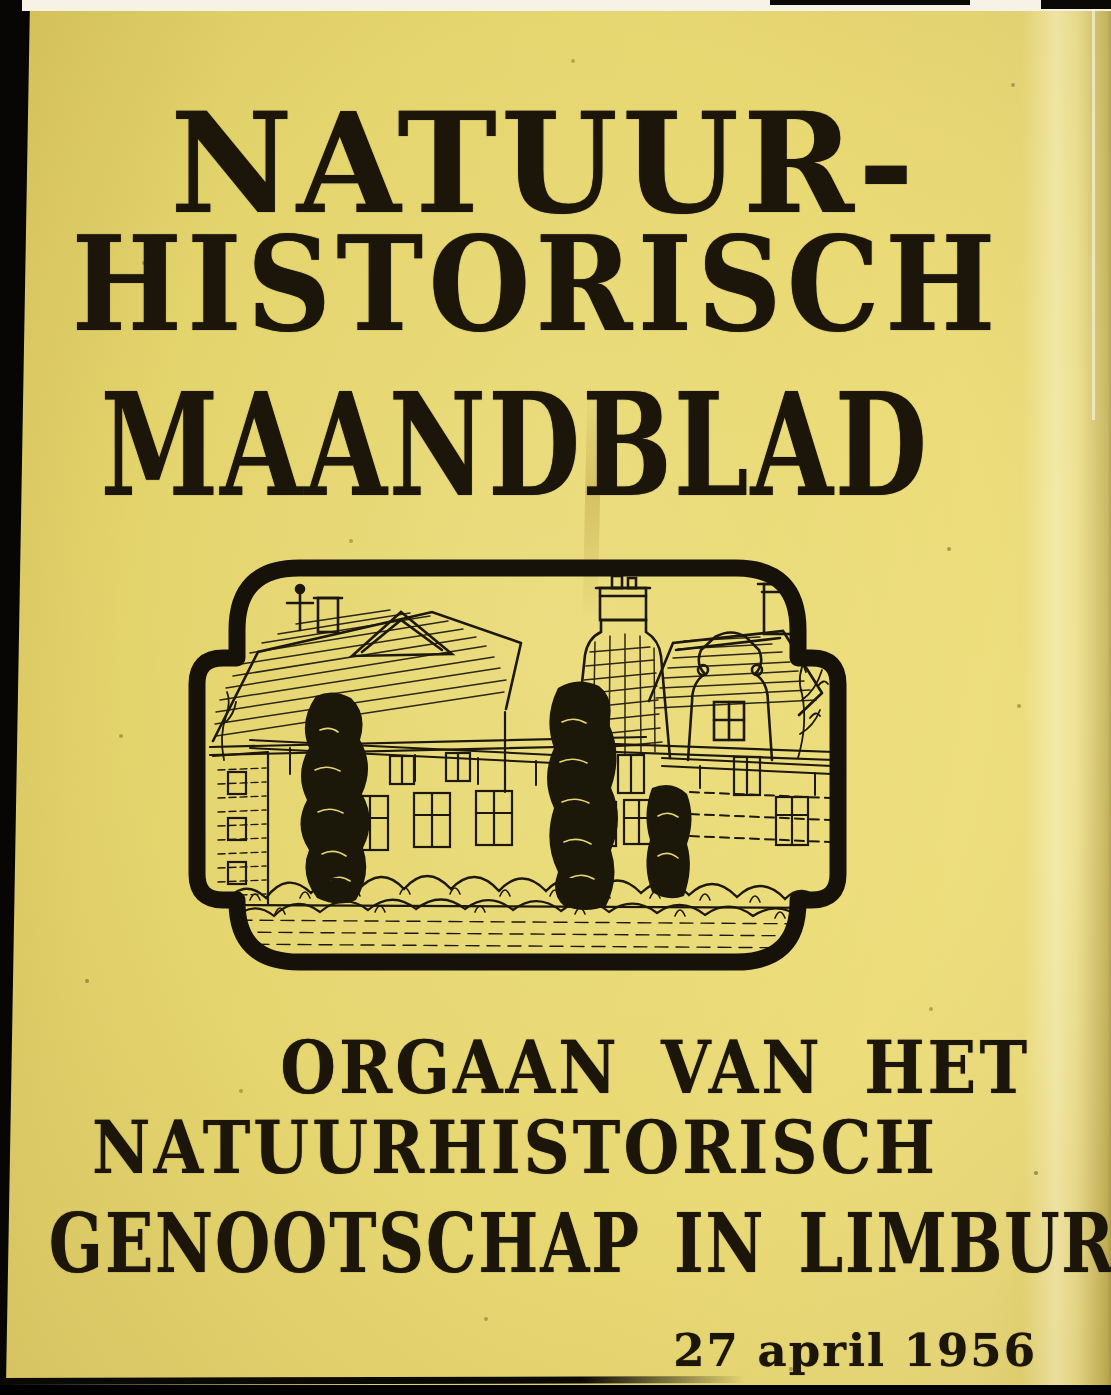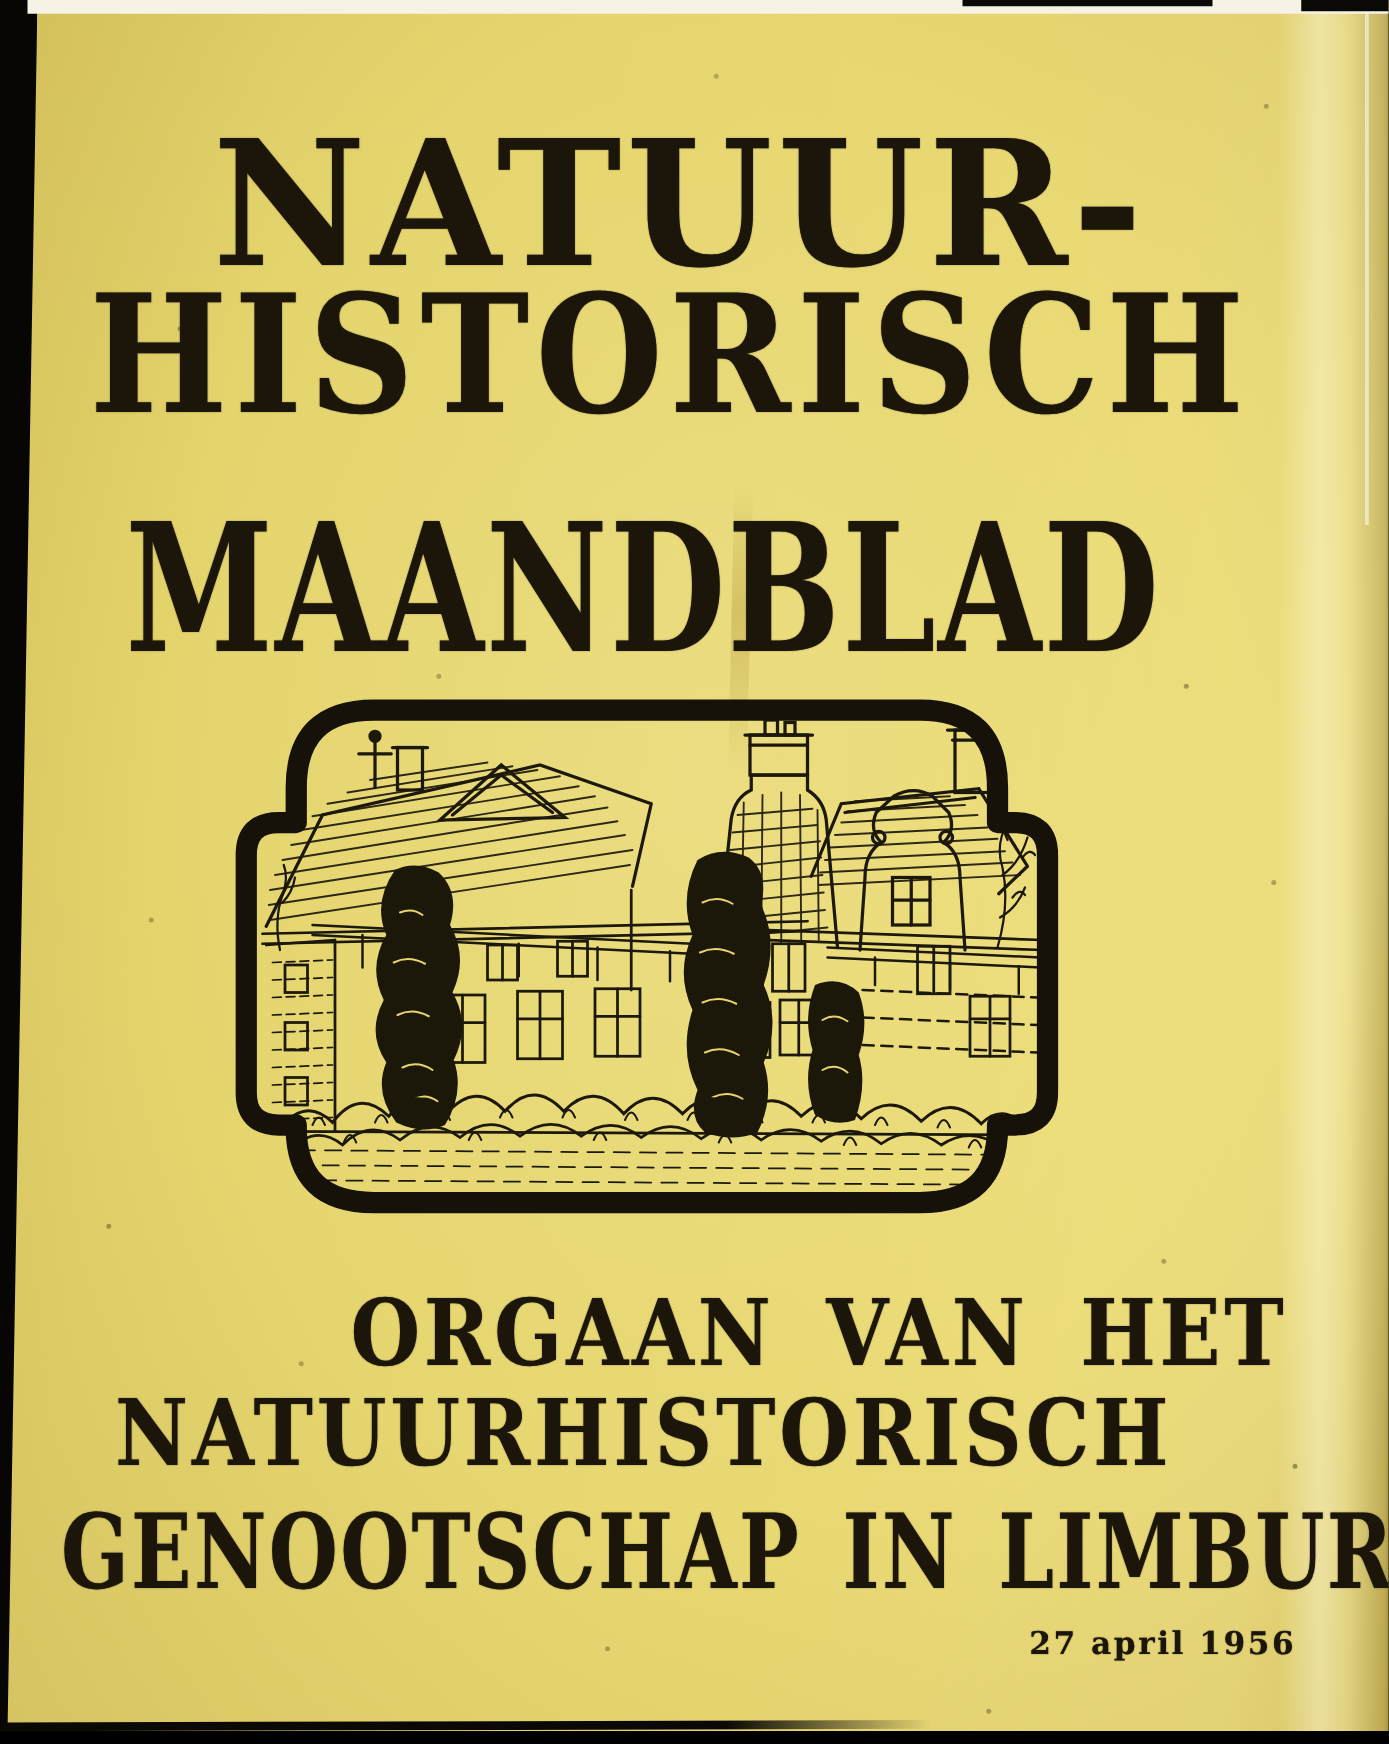"MAANDBLAD" .l3 { top: 410px -> 384px }
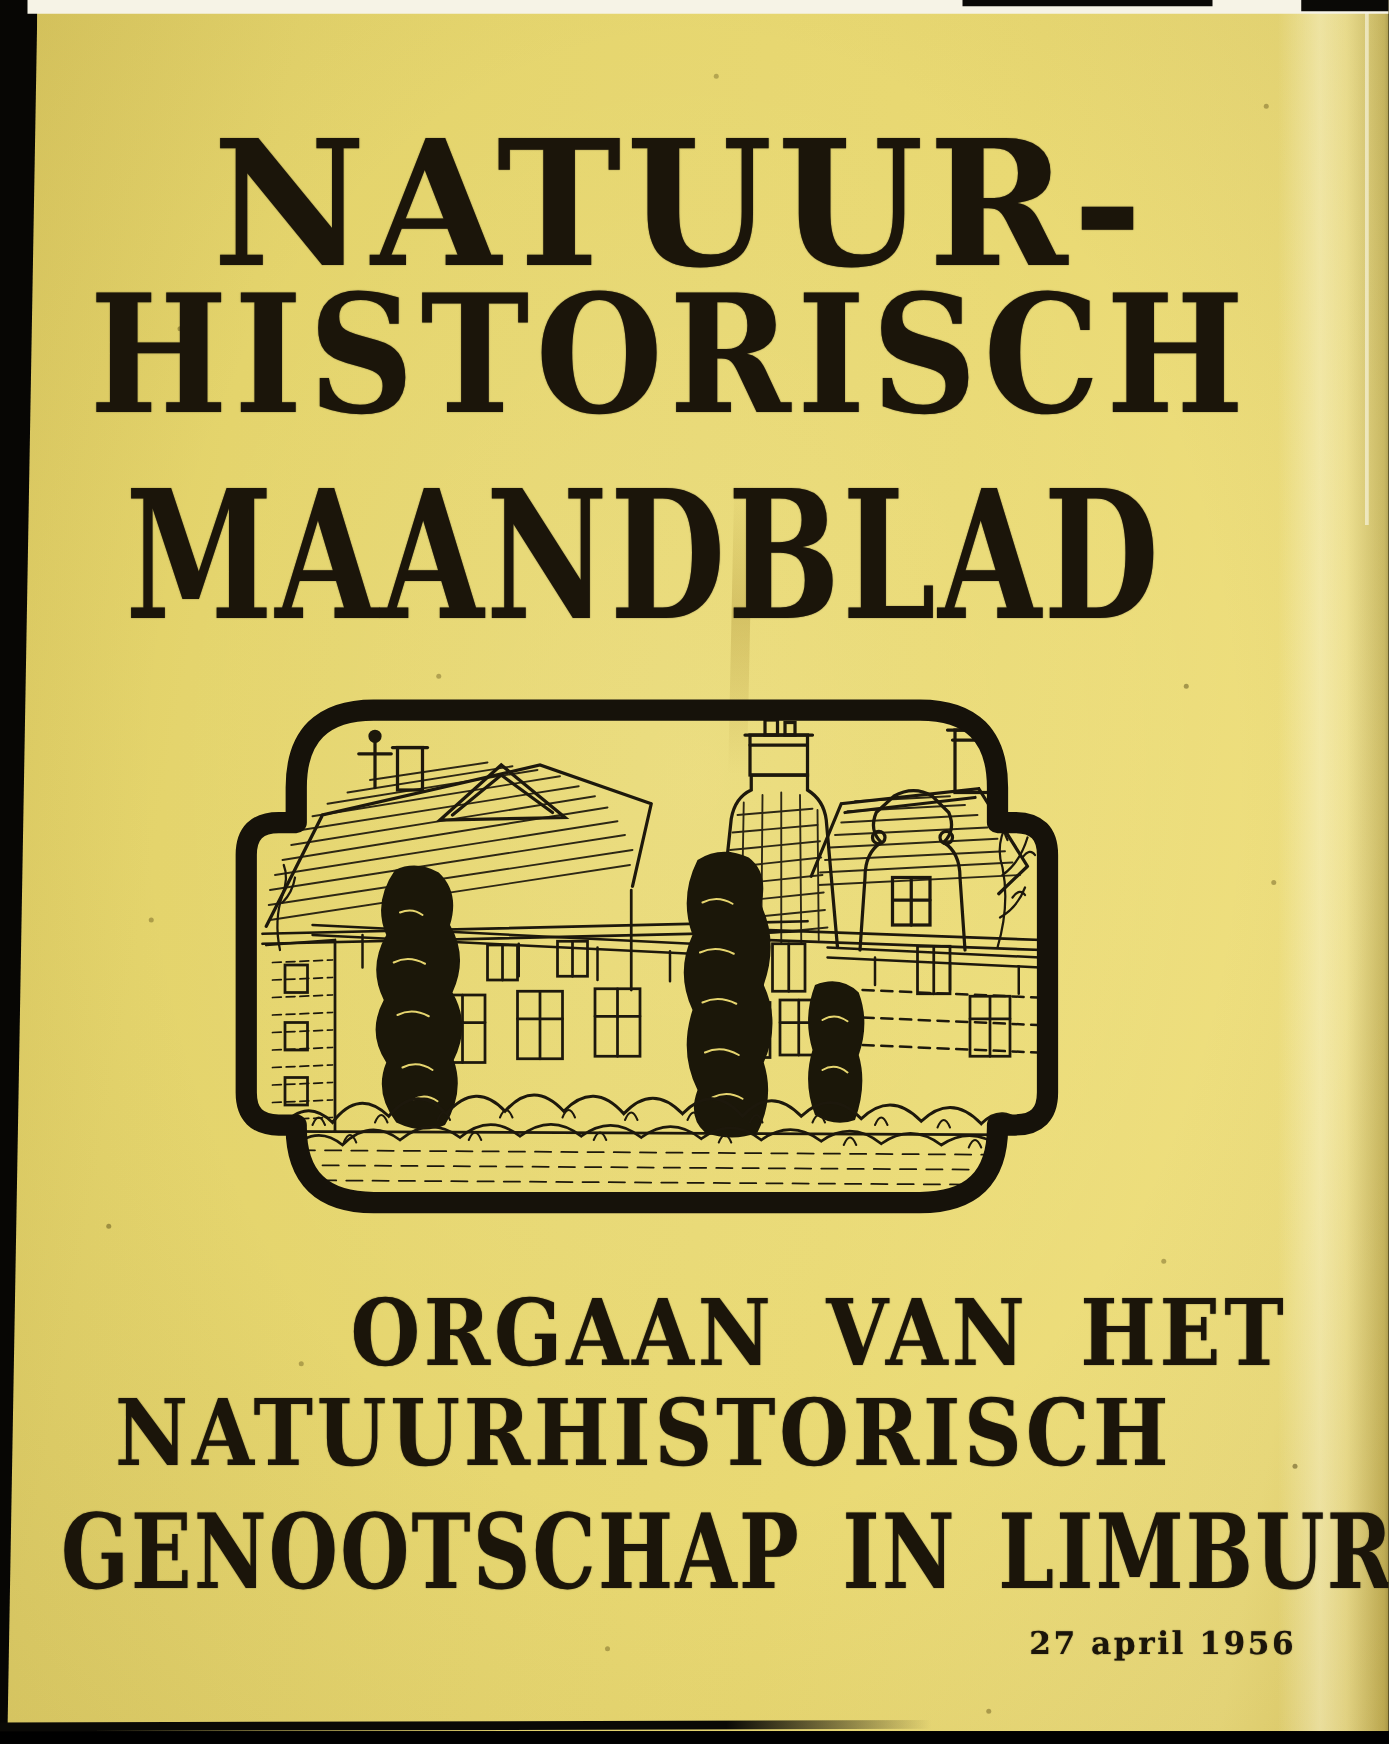"27 april 1956" .date { font-size: 25px -> 45px; top: 4px -> 28px }
